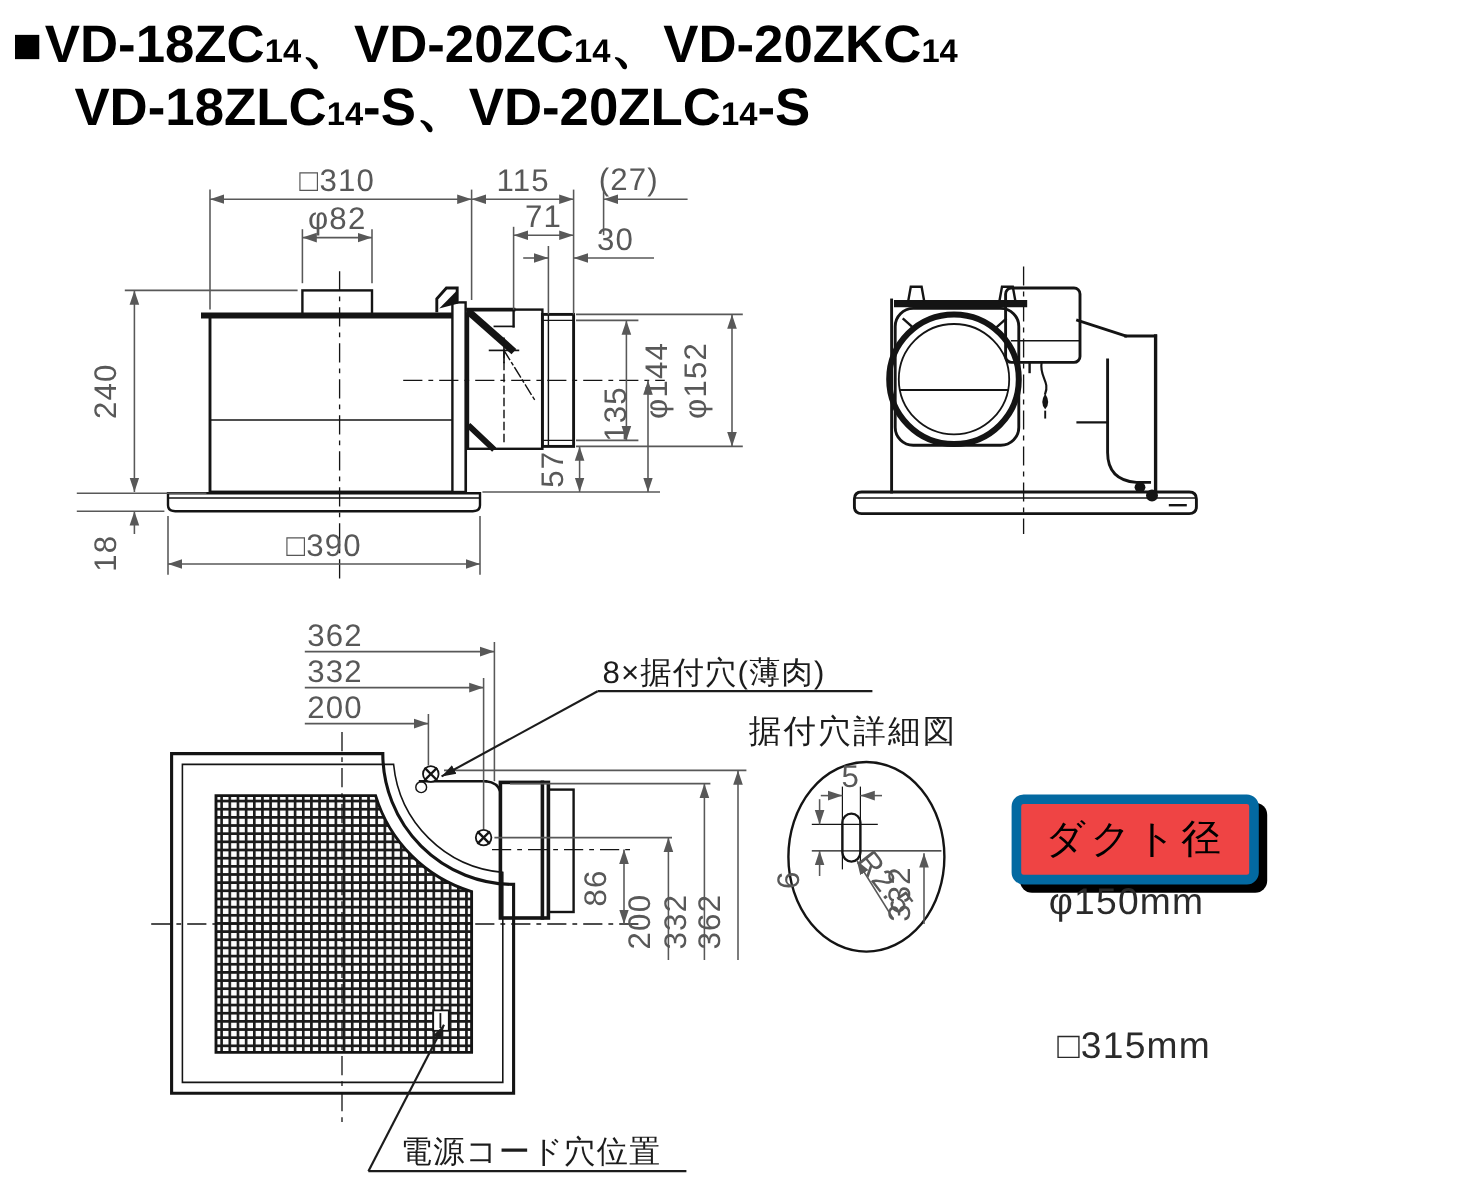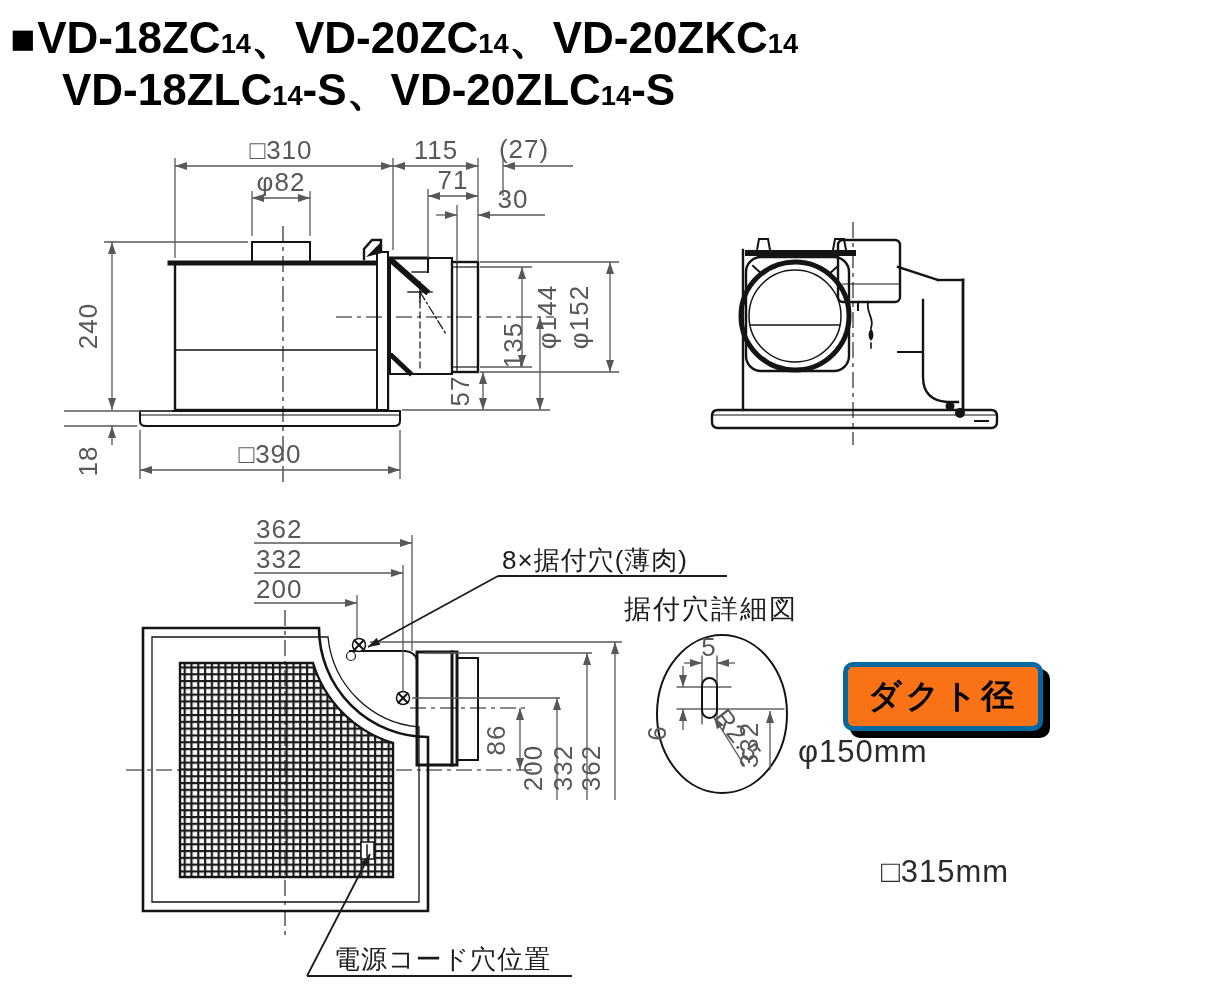"ダクト径" .badge { background: #f97316 -> #ef4444; border: 5px solid #0369a1 -> 8px solid #0369a1; font-weight: 700 -> 400 }
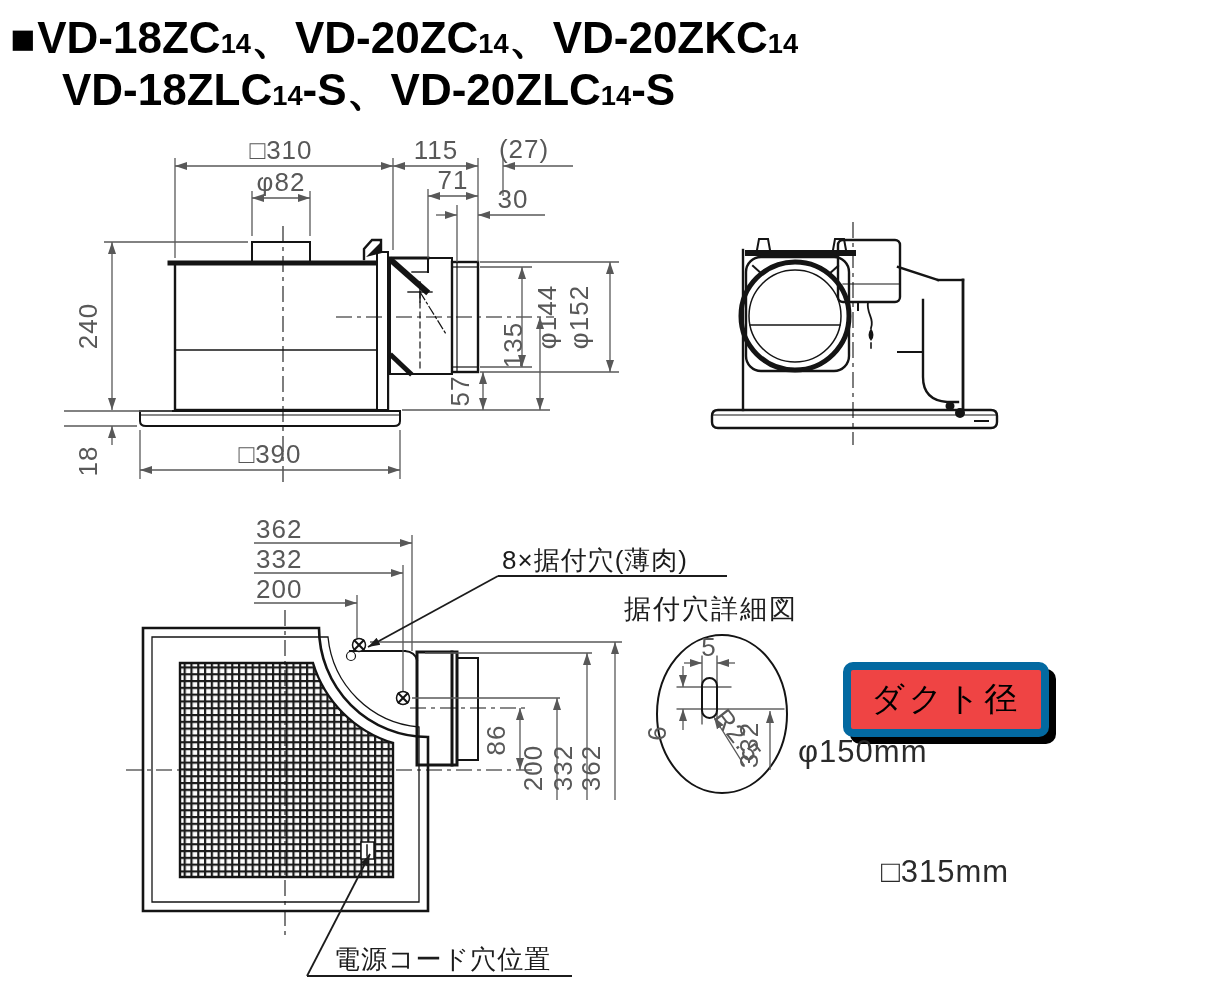"φ150mm" div.spec { left: 798px -> 874px }
